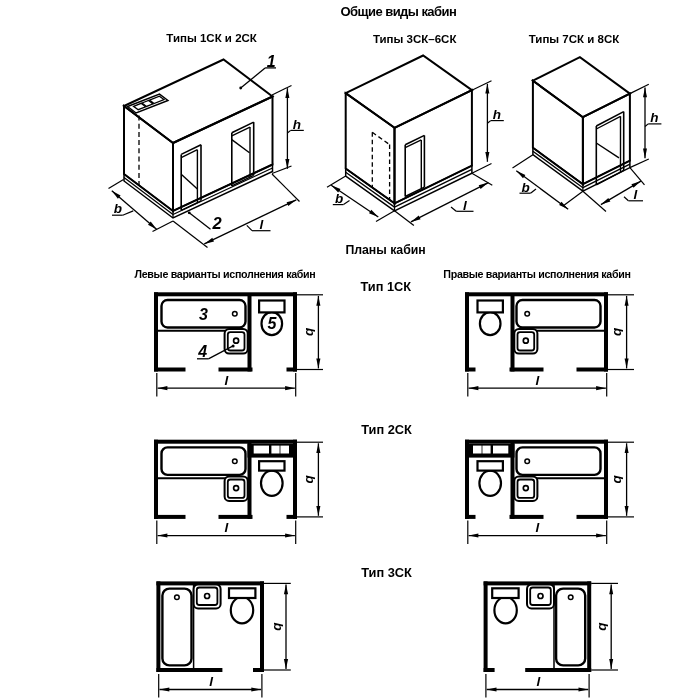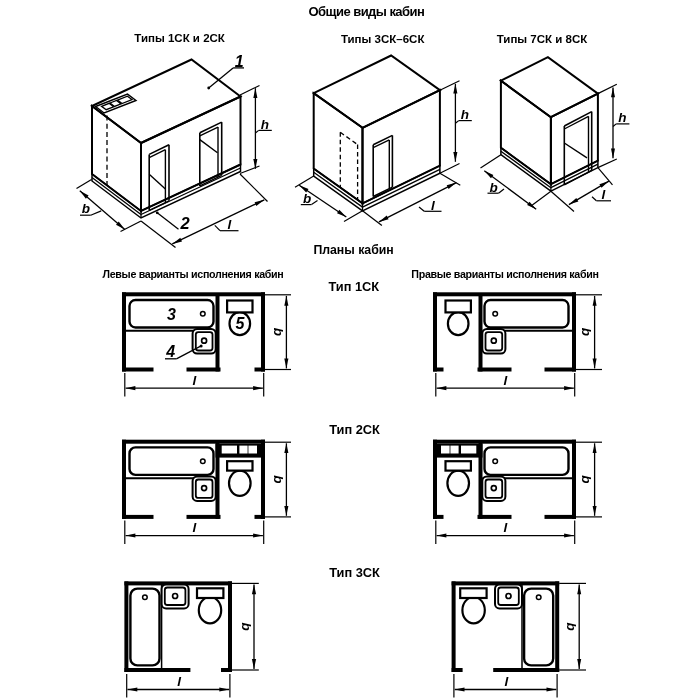"Общие виды кабин" #page { margin-left: none -> 32px }
